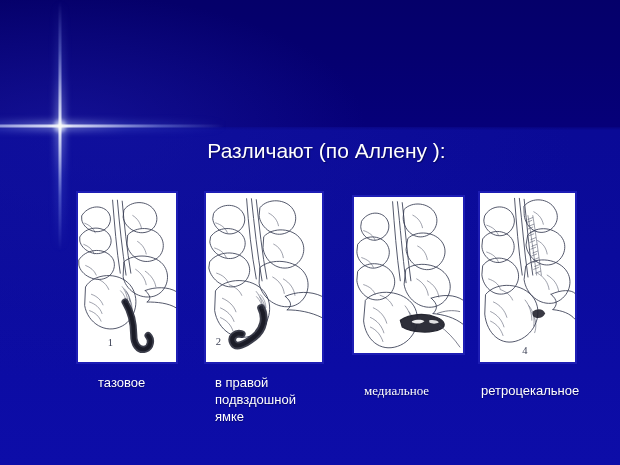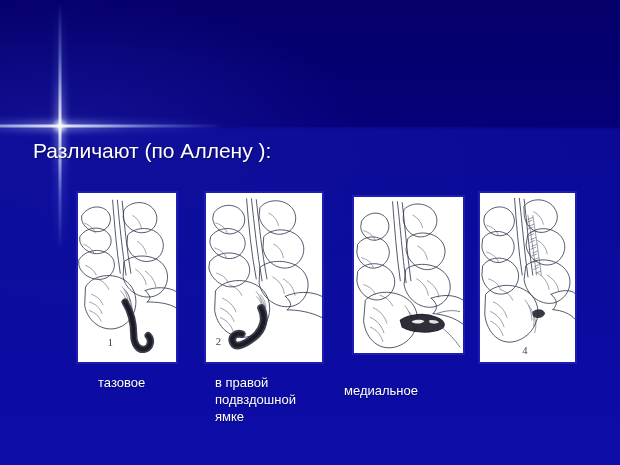"Различают (по Аллену ):" .subtitle { text-align: none -> center }
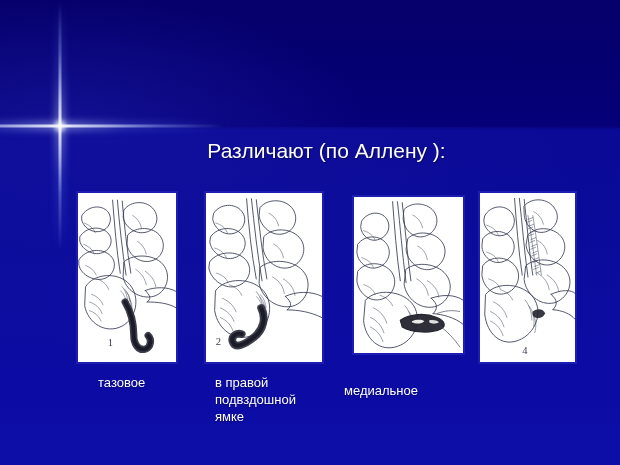"медиальное" .cap-3 { font-family: none -> Liberation Serif, serif; left: 344px -> 364px }
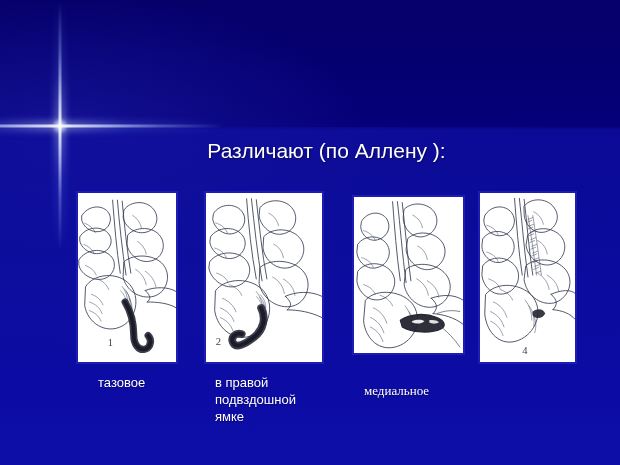"ретроцекальное" div.caption { html: none -> <div>ретроцекальное</div> }
